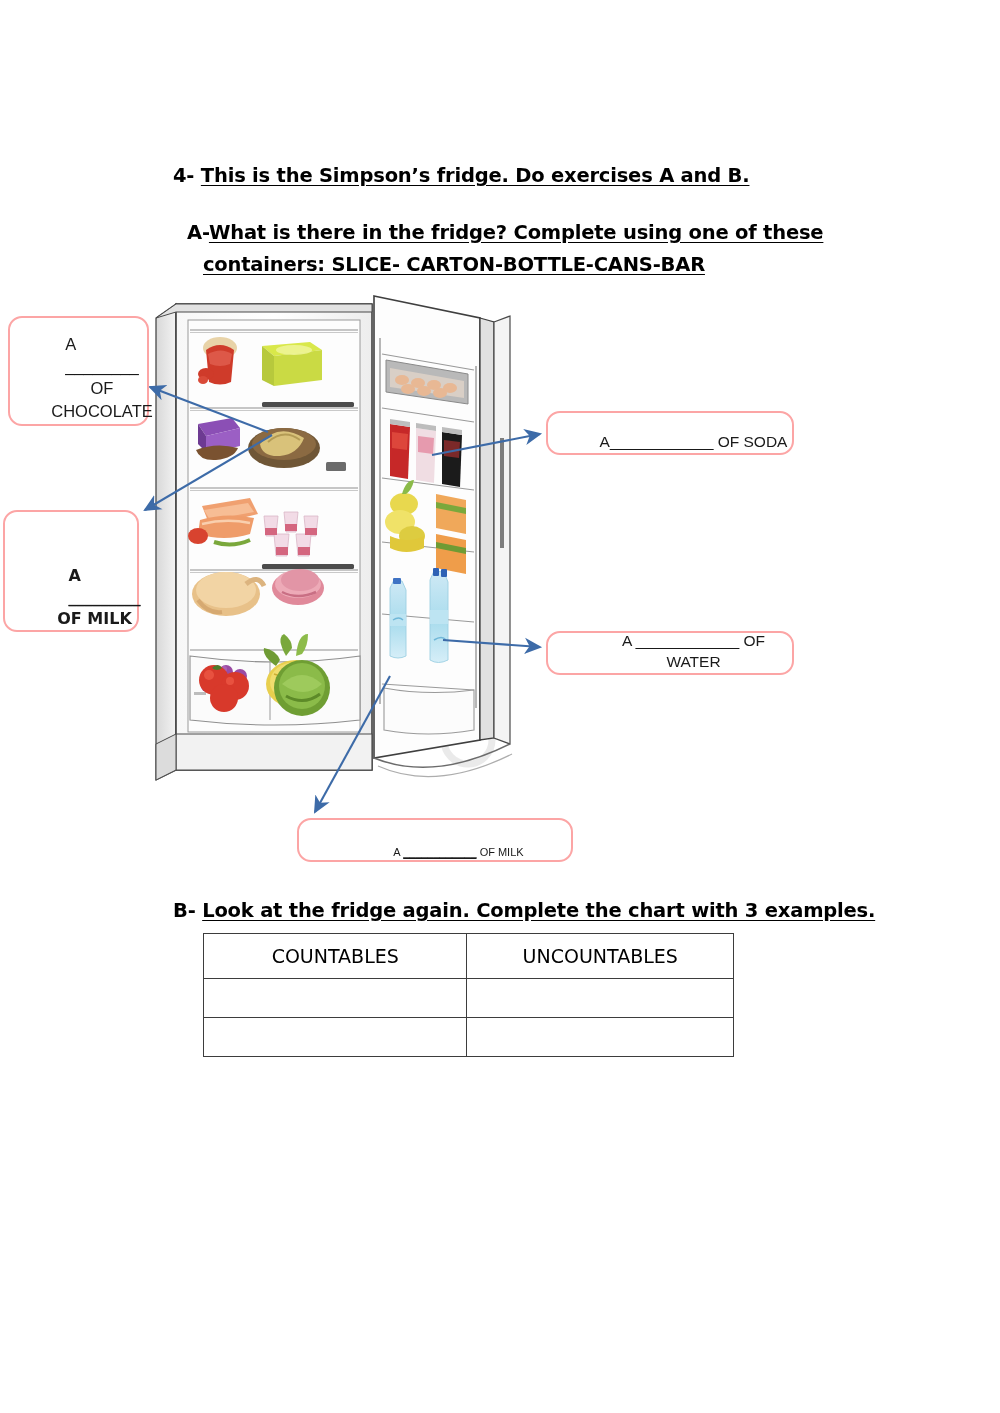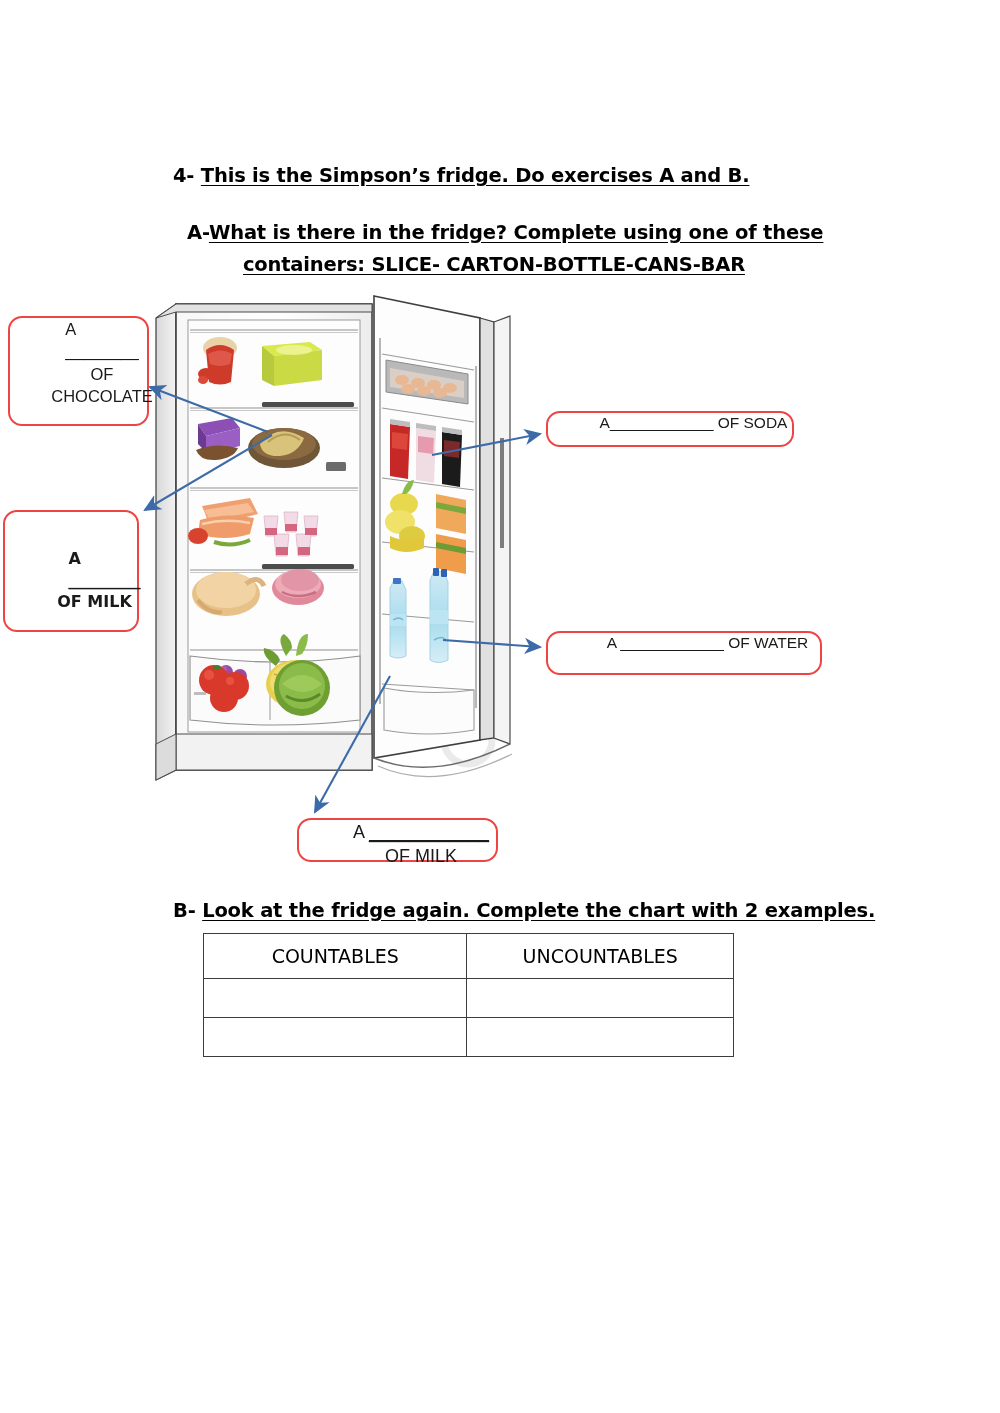"containers: SLICE-" #heading-a2 { margin-left: 40px -> none }
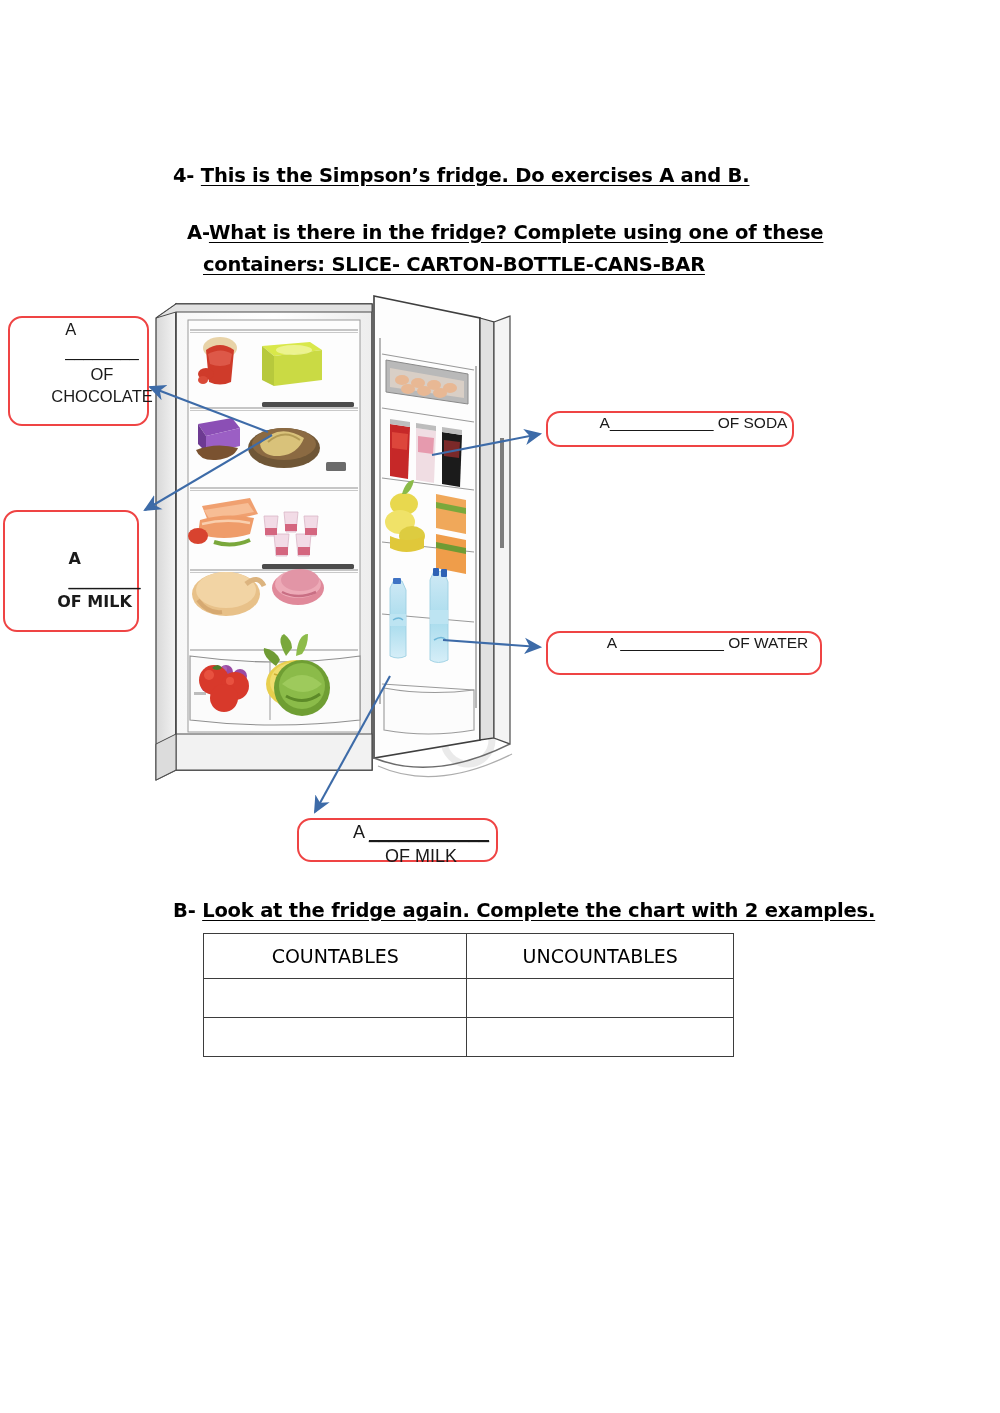"A ________" .callout { align-items: flex-start -> flex-end; border: 2px solid #ef4444 -> 2px solid #fca5a5 }
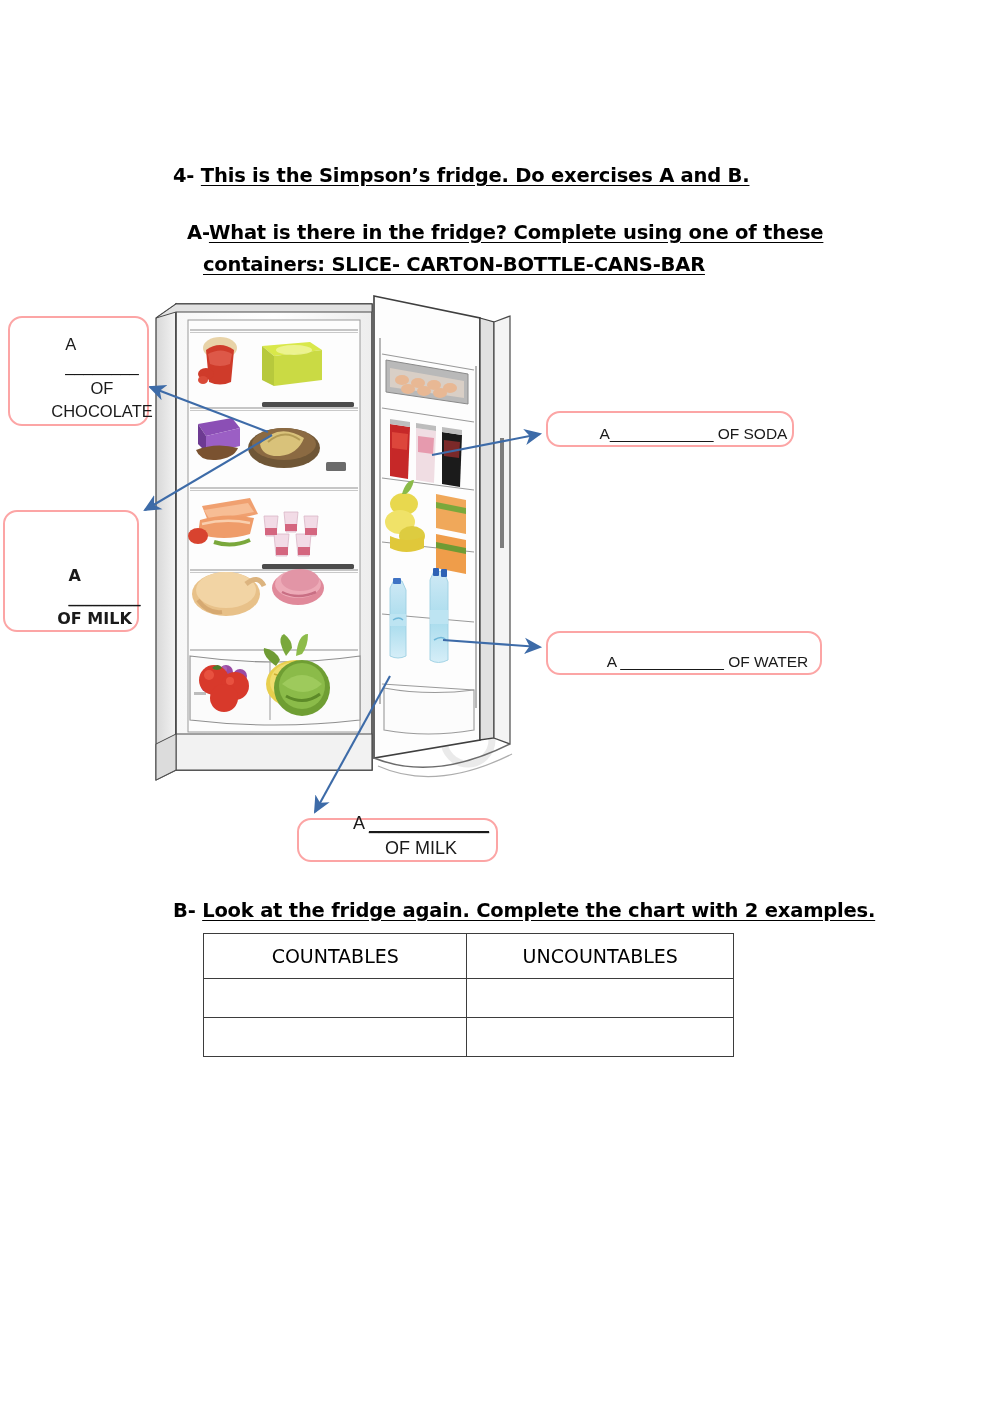"A____________ OF SODA" #box-soda { height: 36px -> 44px }
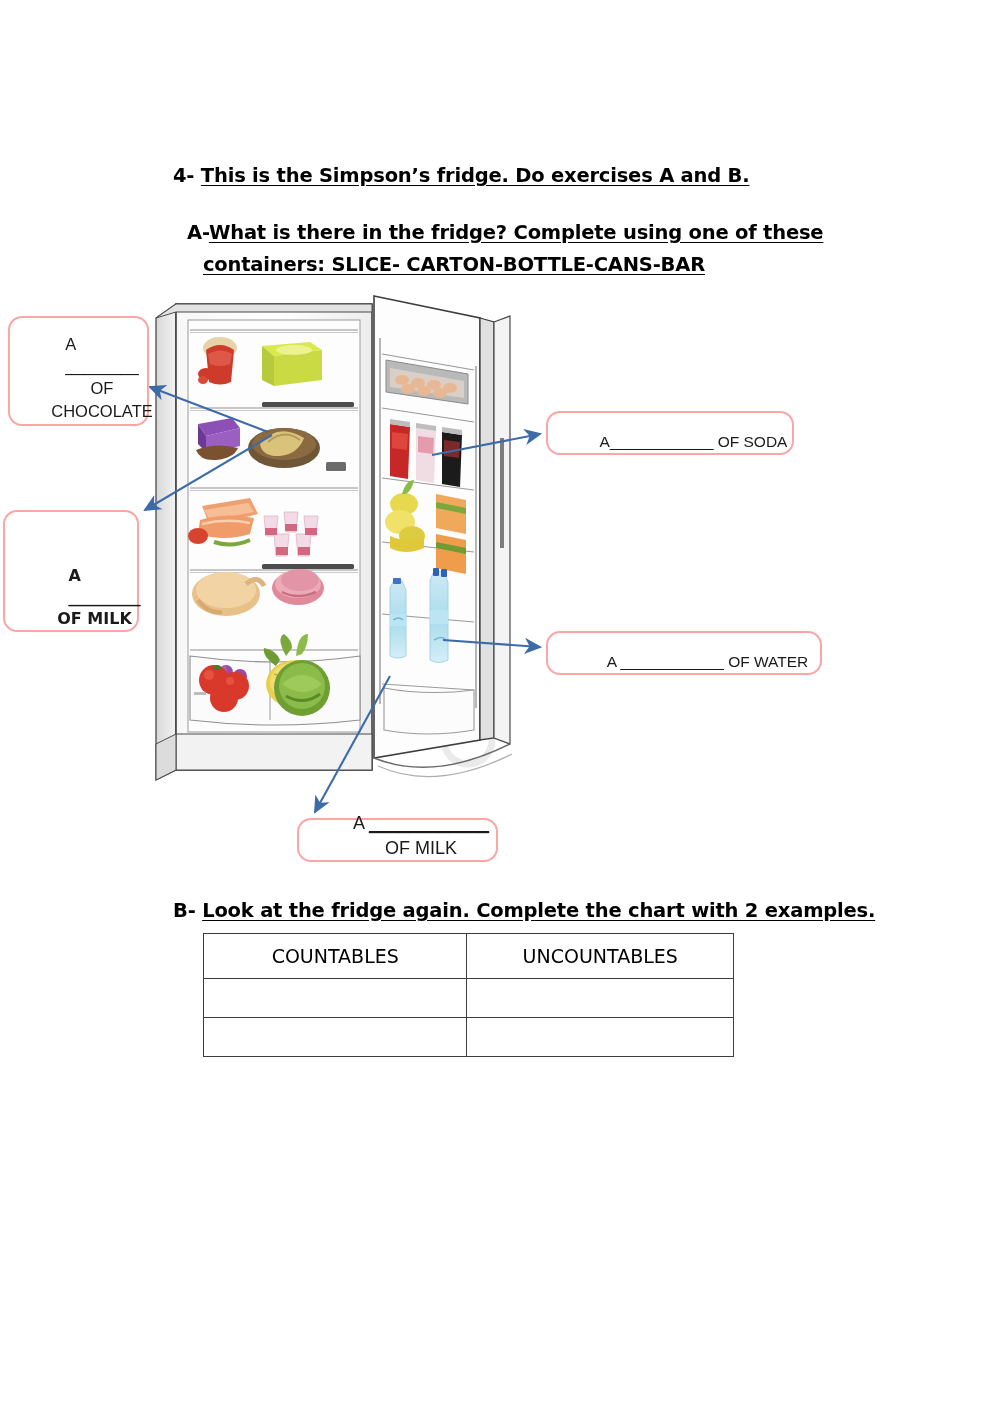"A ____________ OF WATER" #box-water { width: 276px -> 248px }
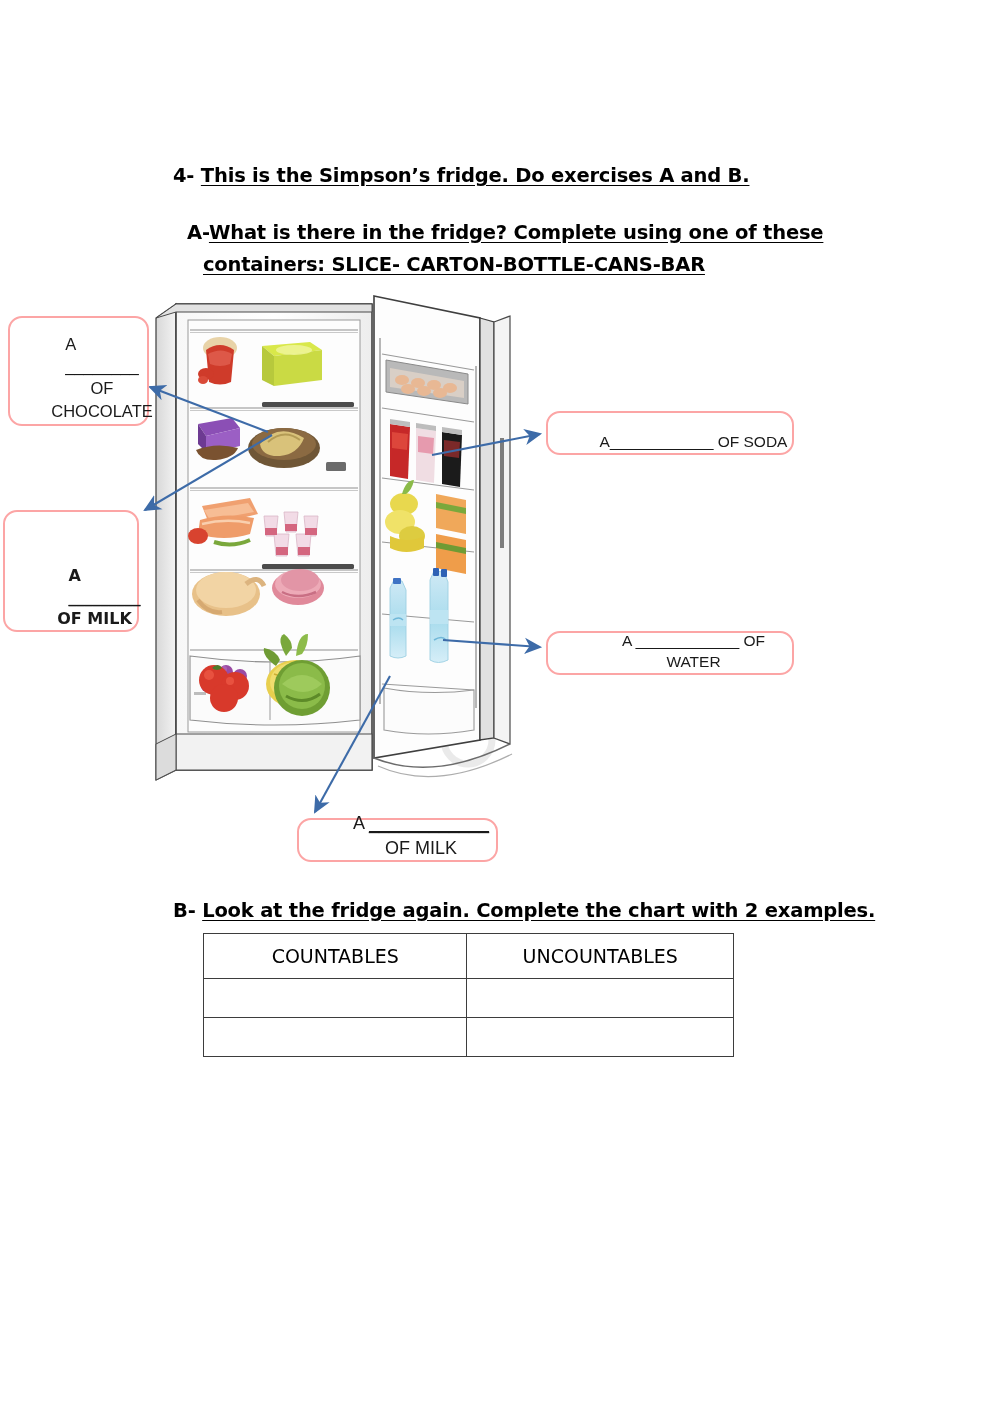"A ____________ OF MILK" #box-milk { font-size: 18px -> 11px; width: 201px -> 276px }
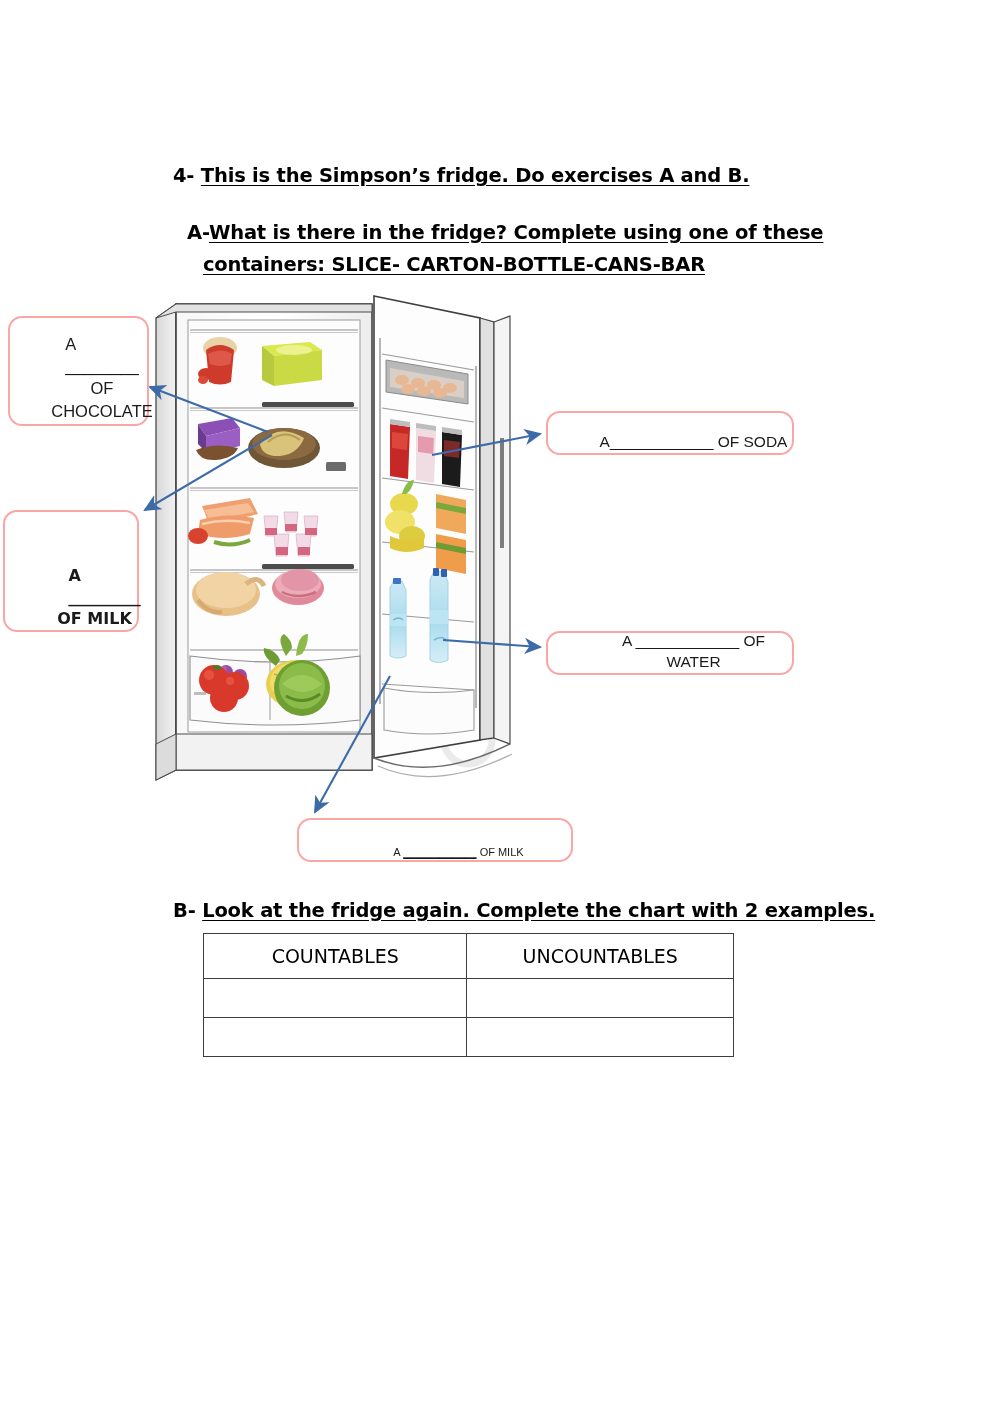"Look at the fridge again." span.q-under { text: 2 -> 3 }
